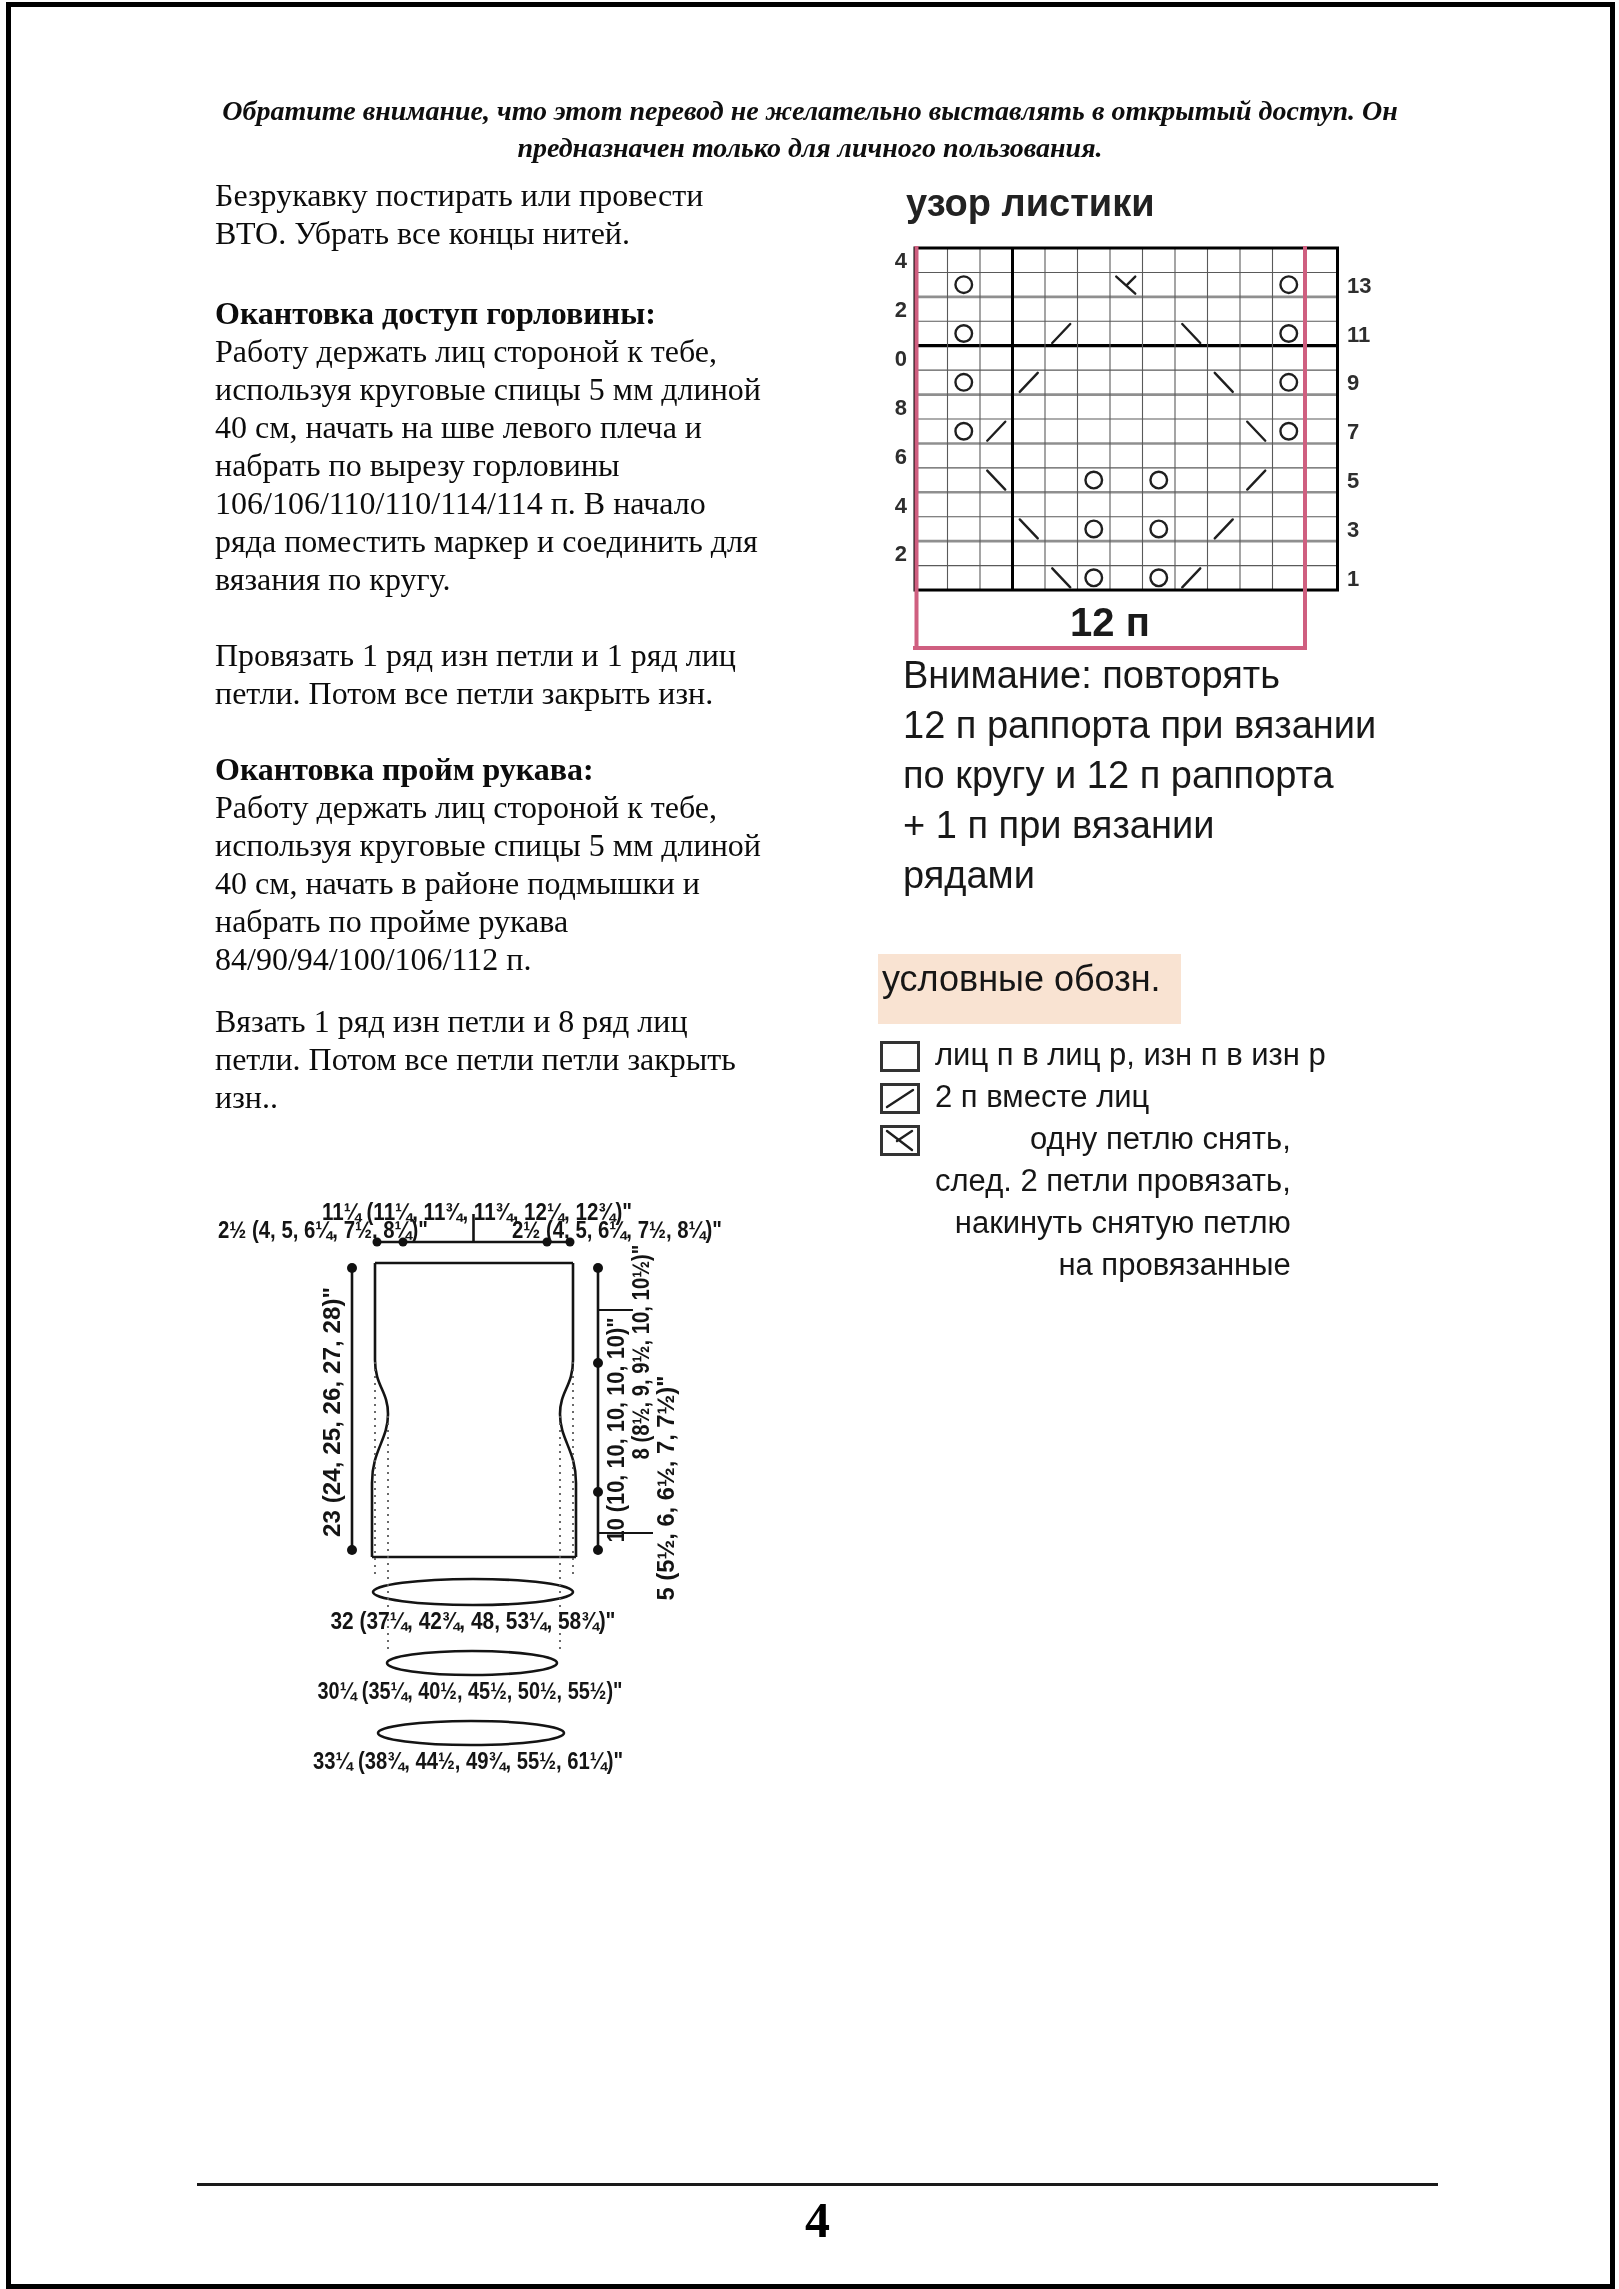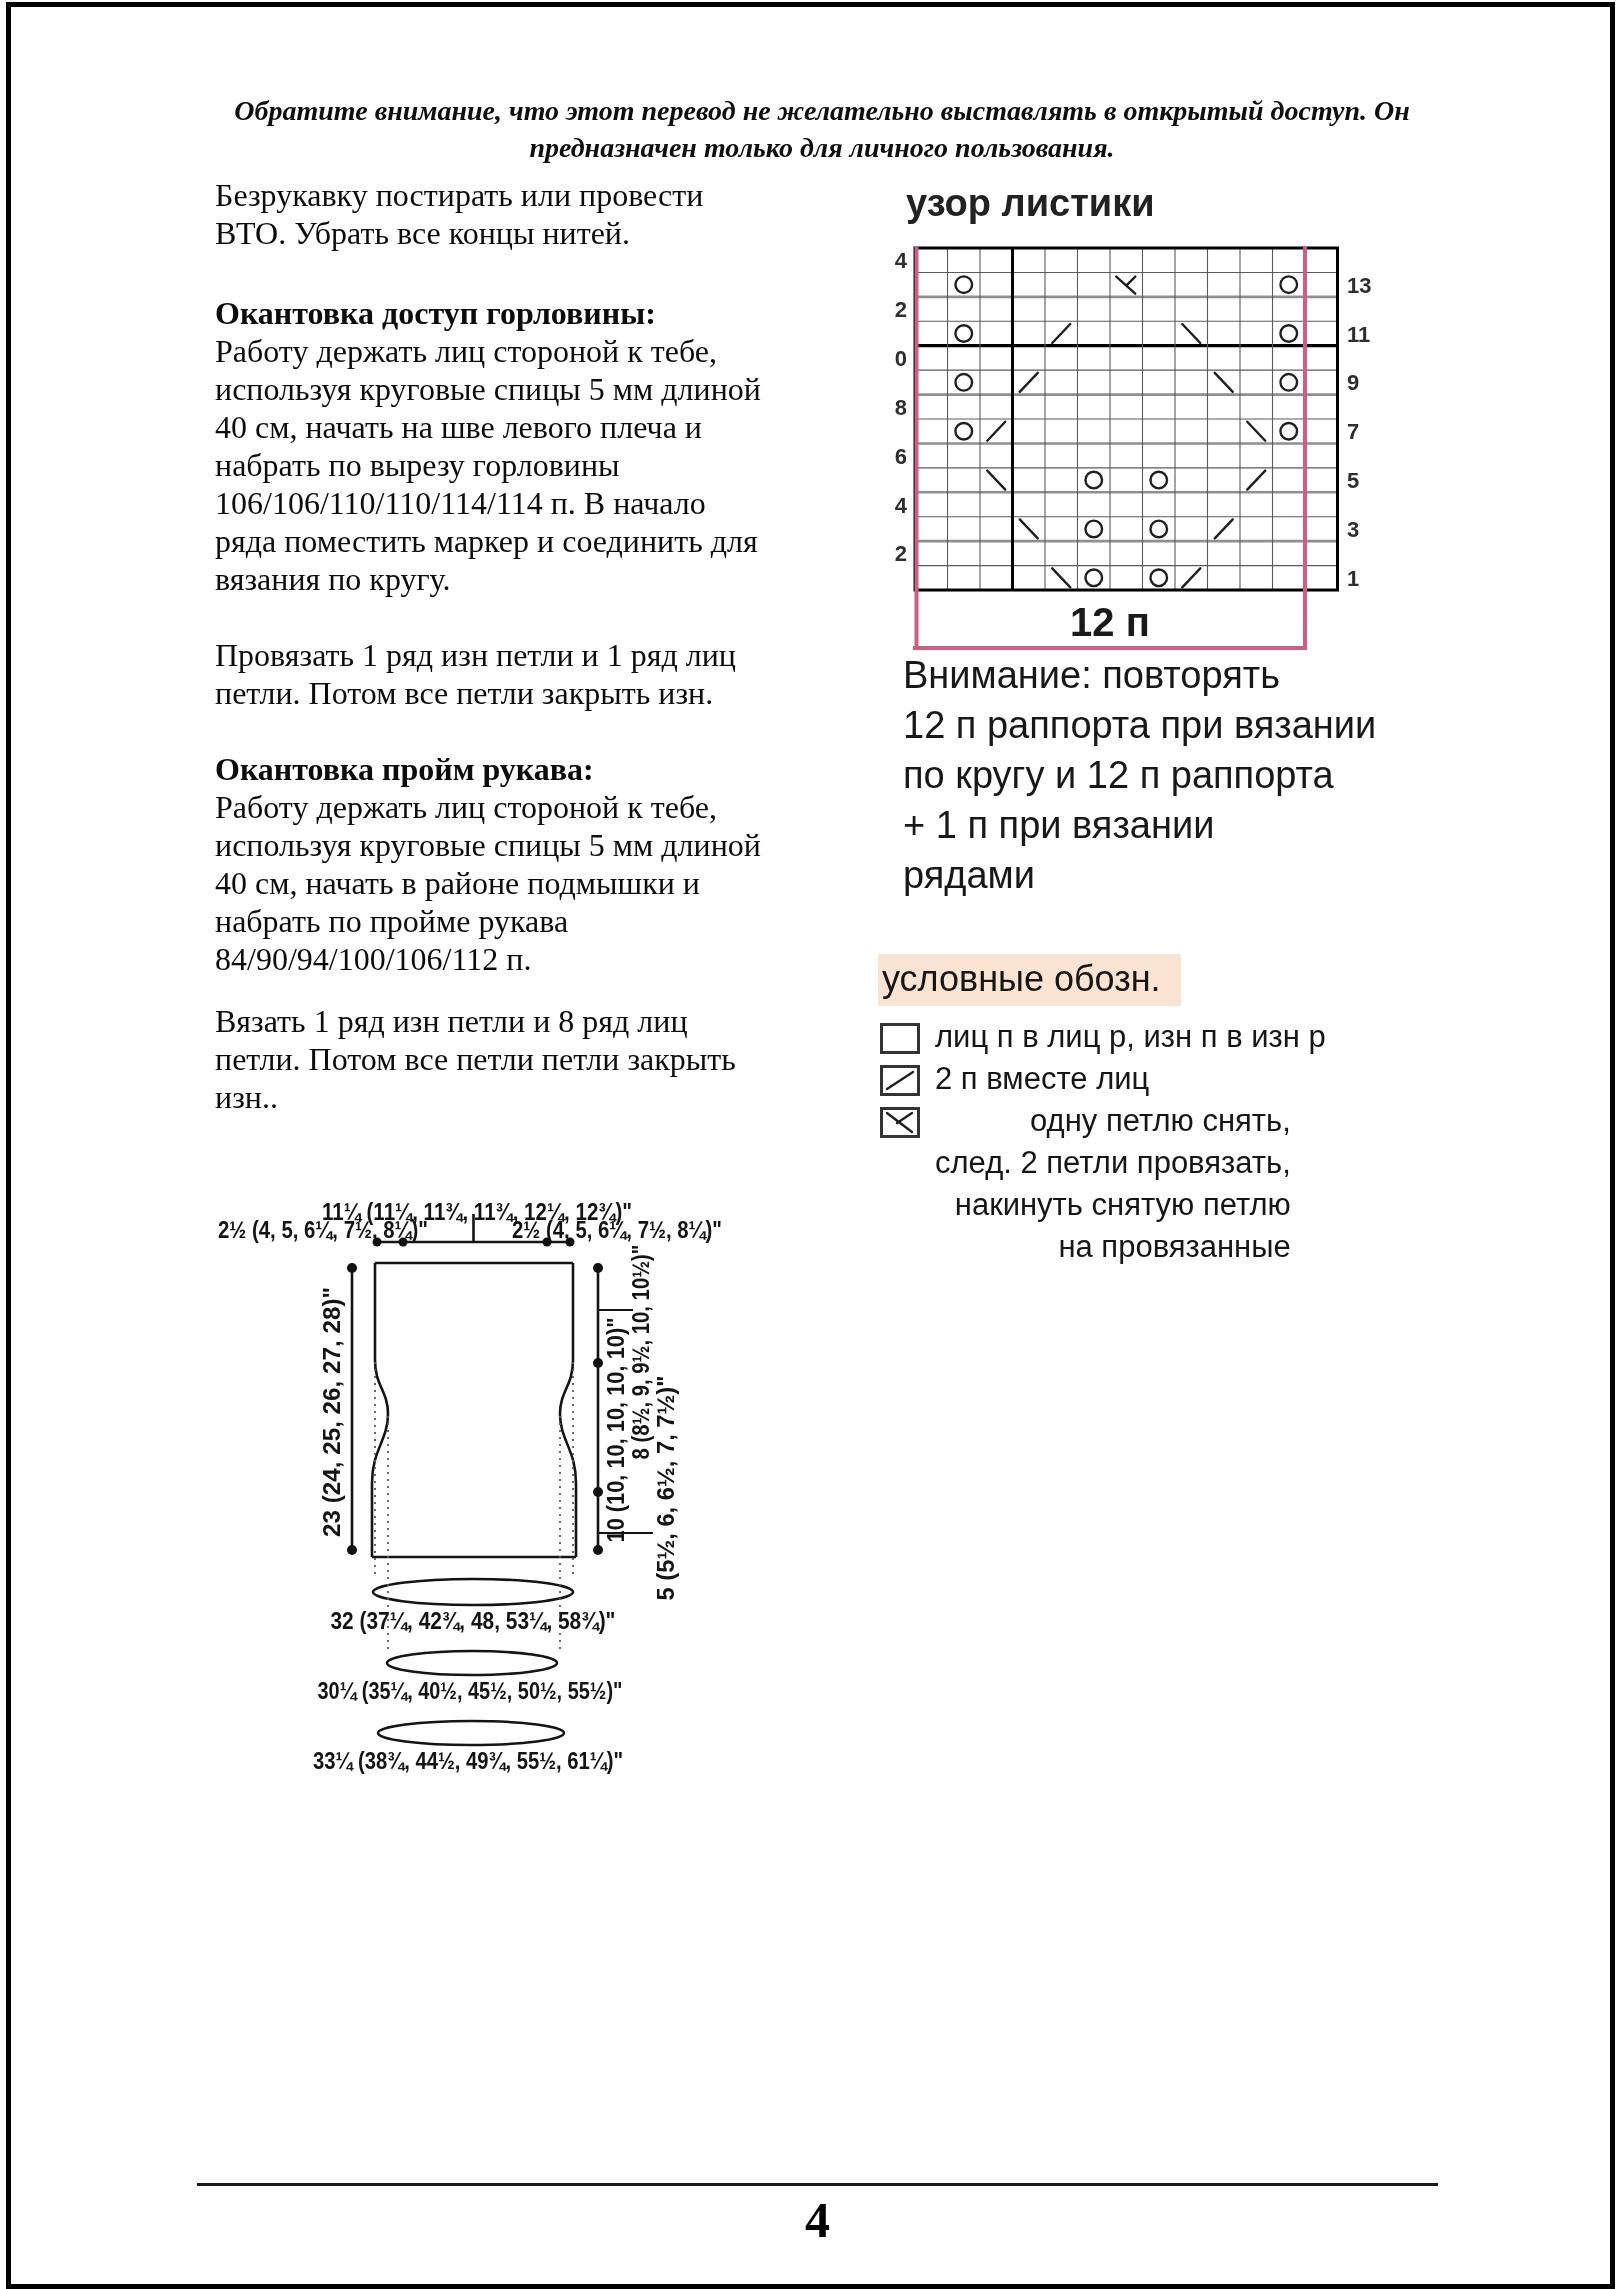"Обратите внимание, что этот перевод" .notice { left: 202px -> 190px }
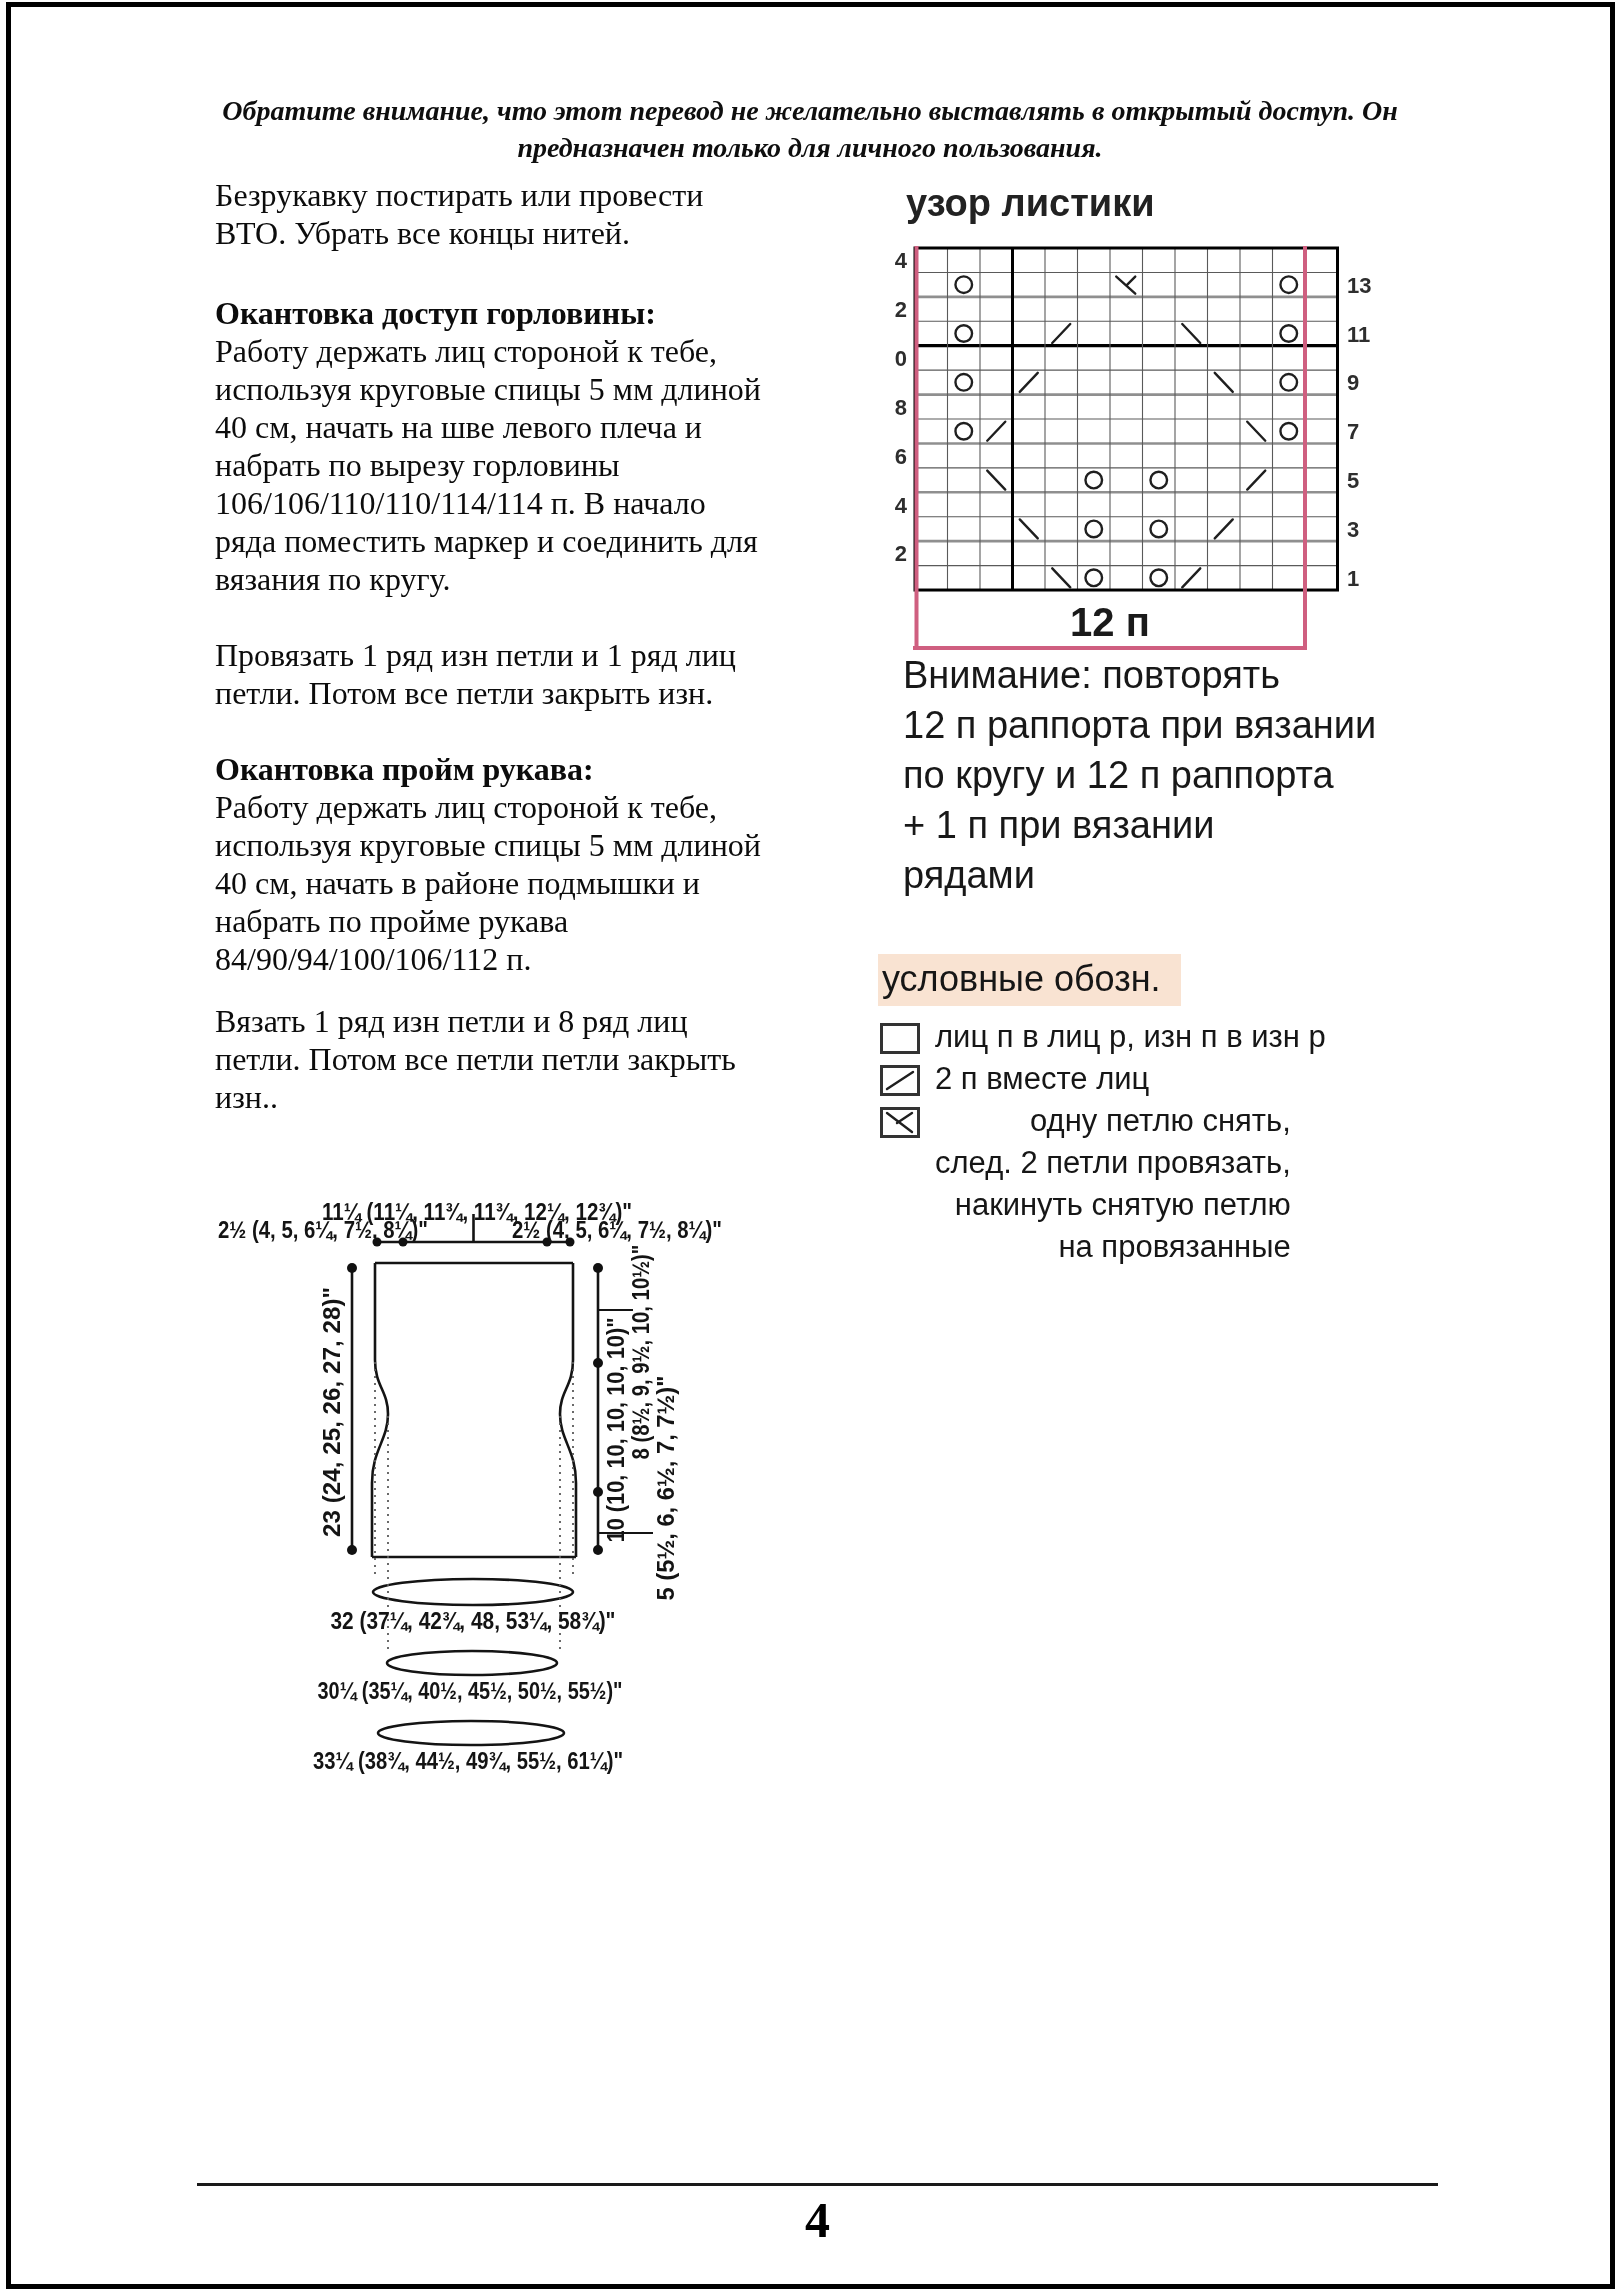"условные обозн." .legend-title { padding: 3px 20px 5px 4px -> 3px 20px 23px 4px }
